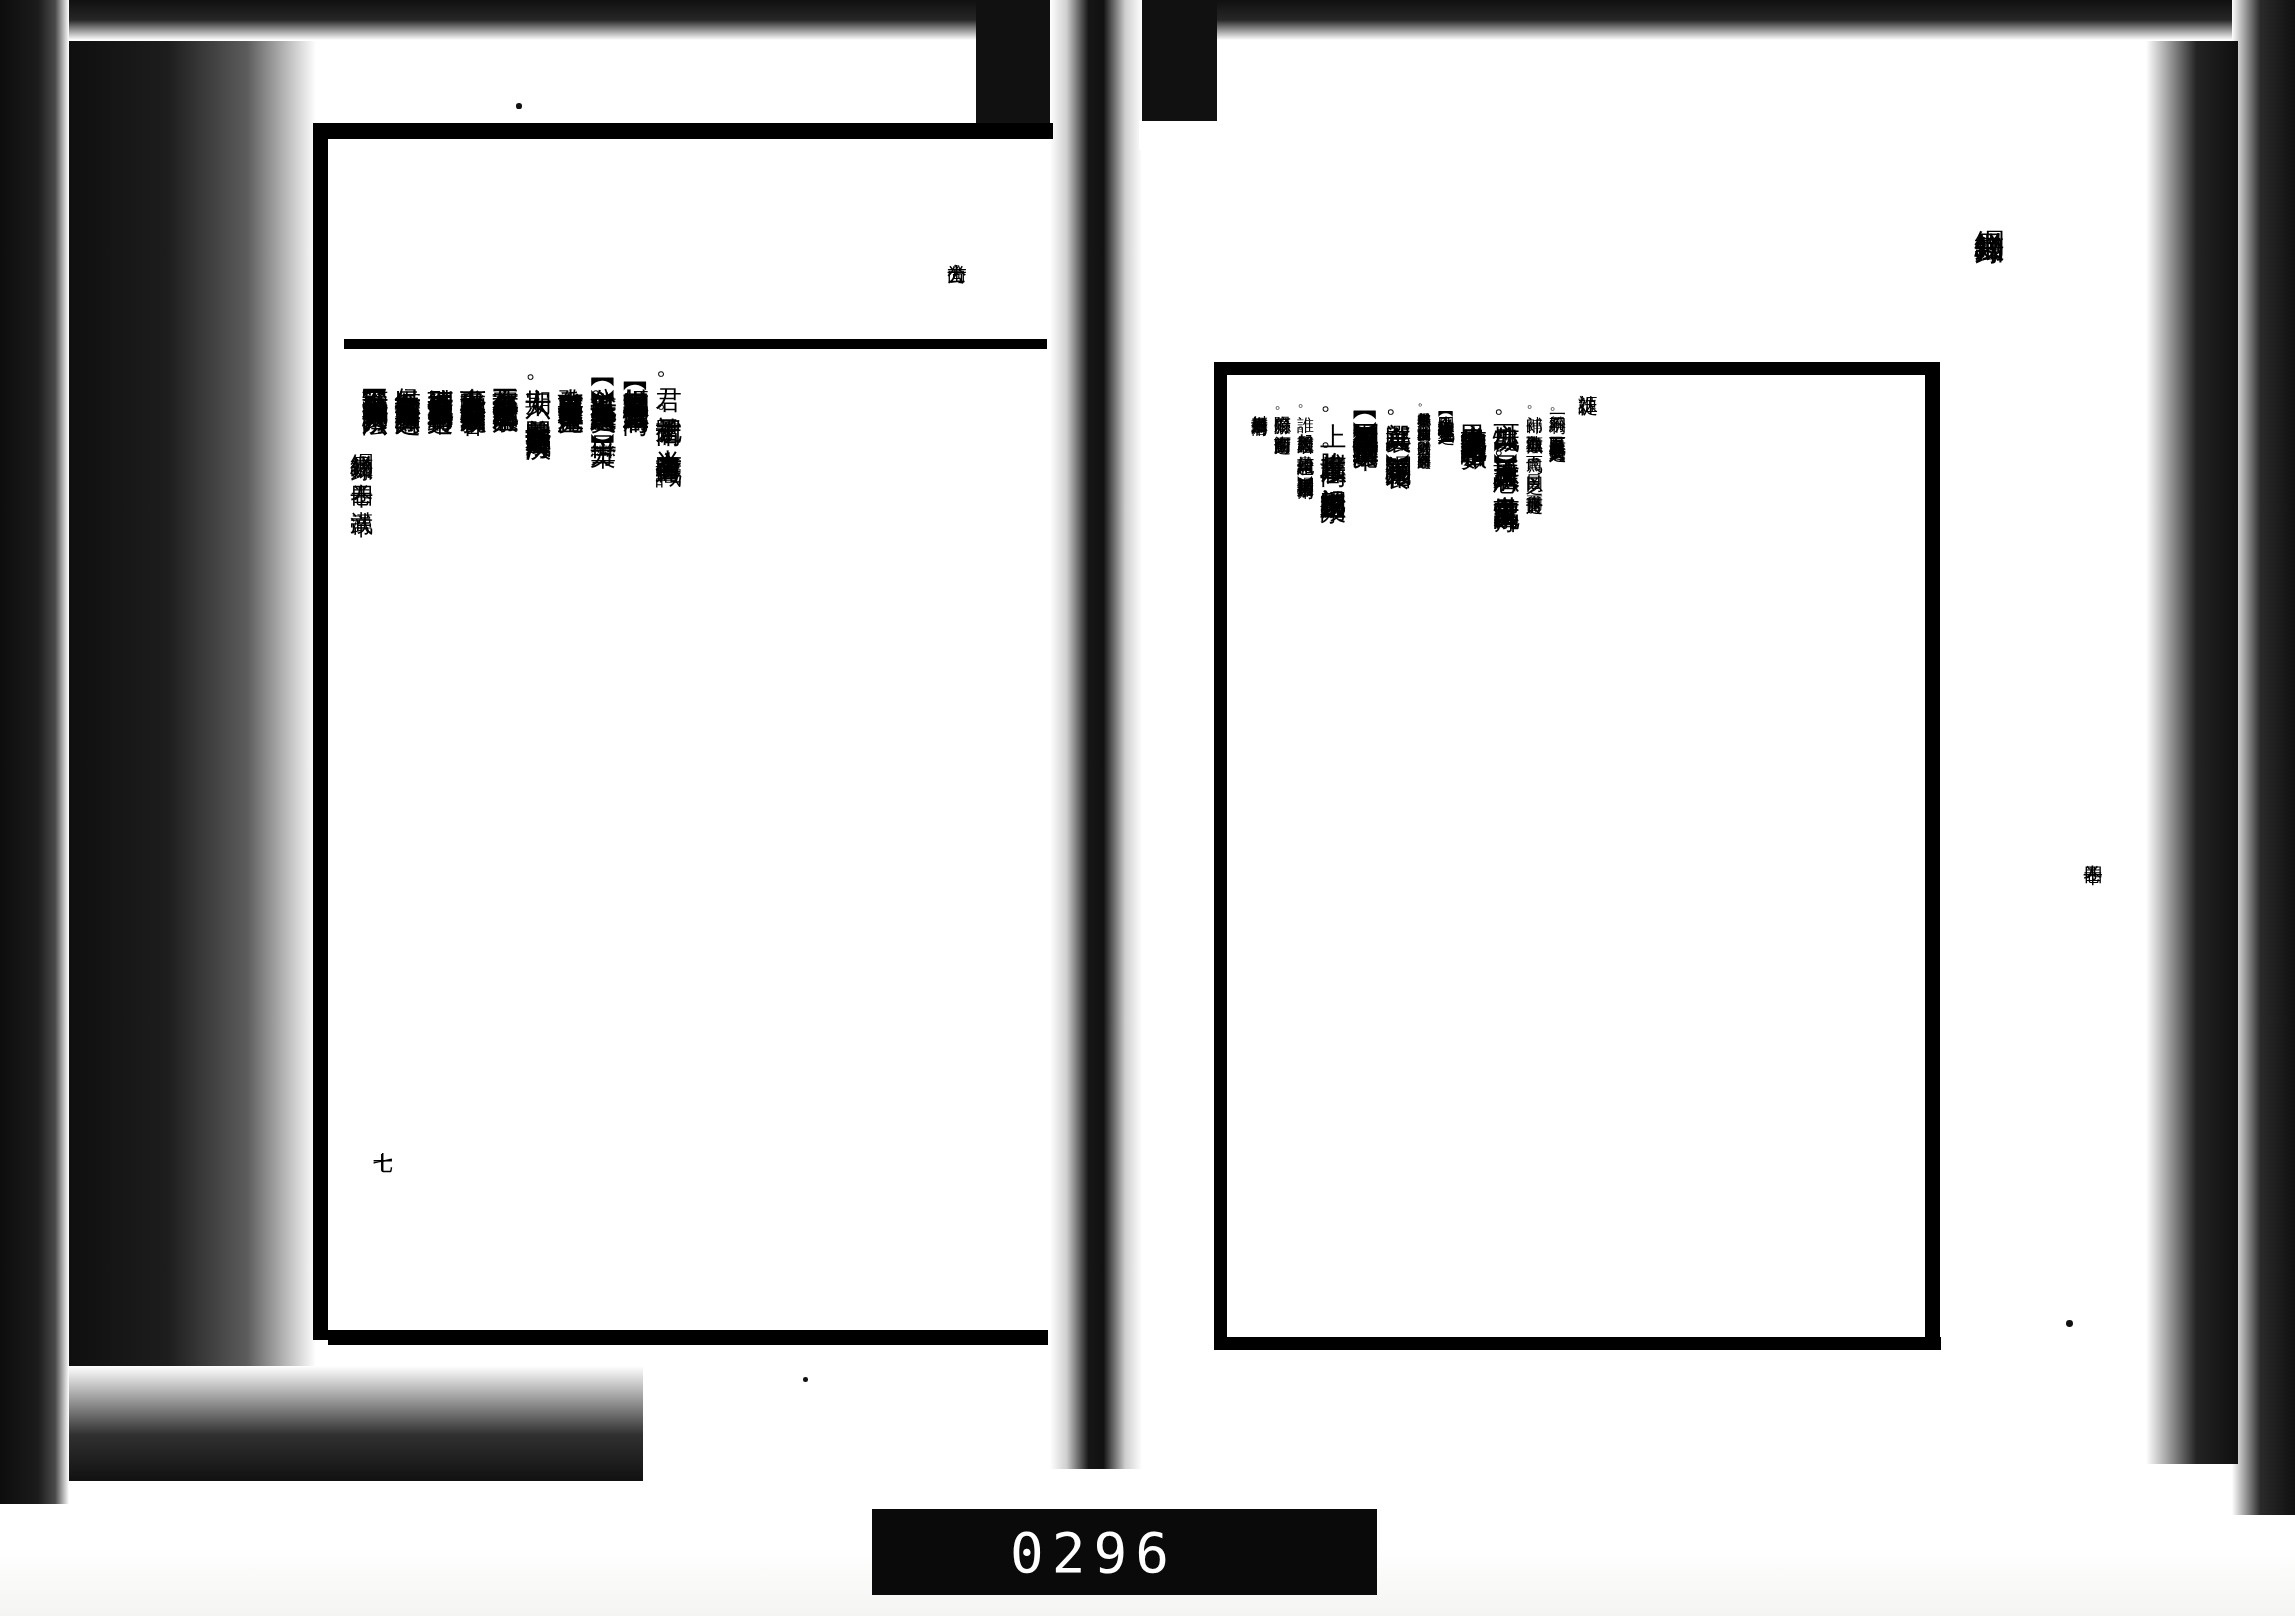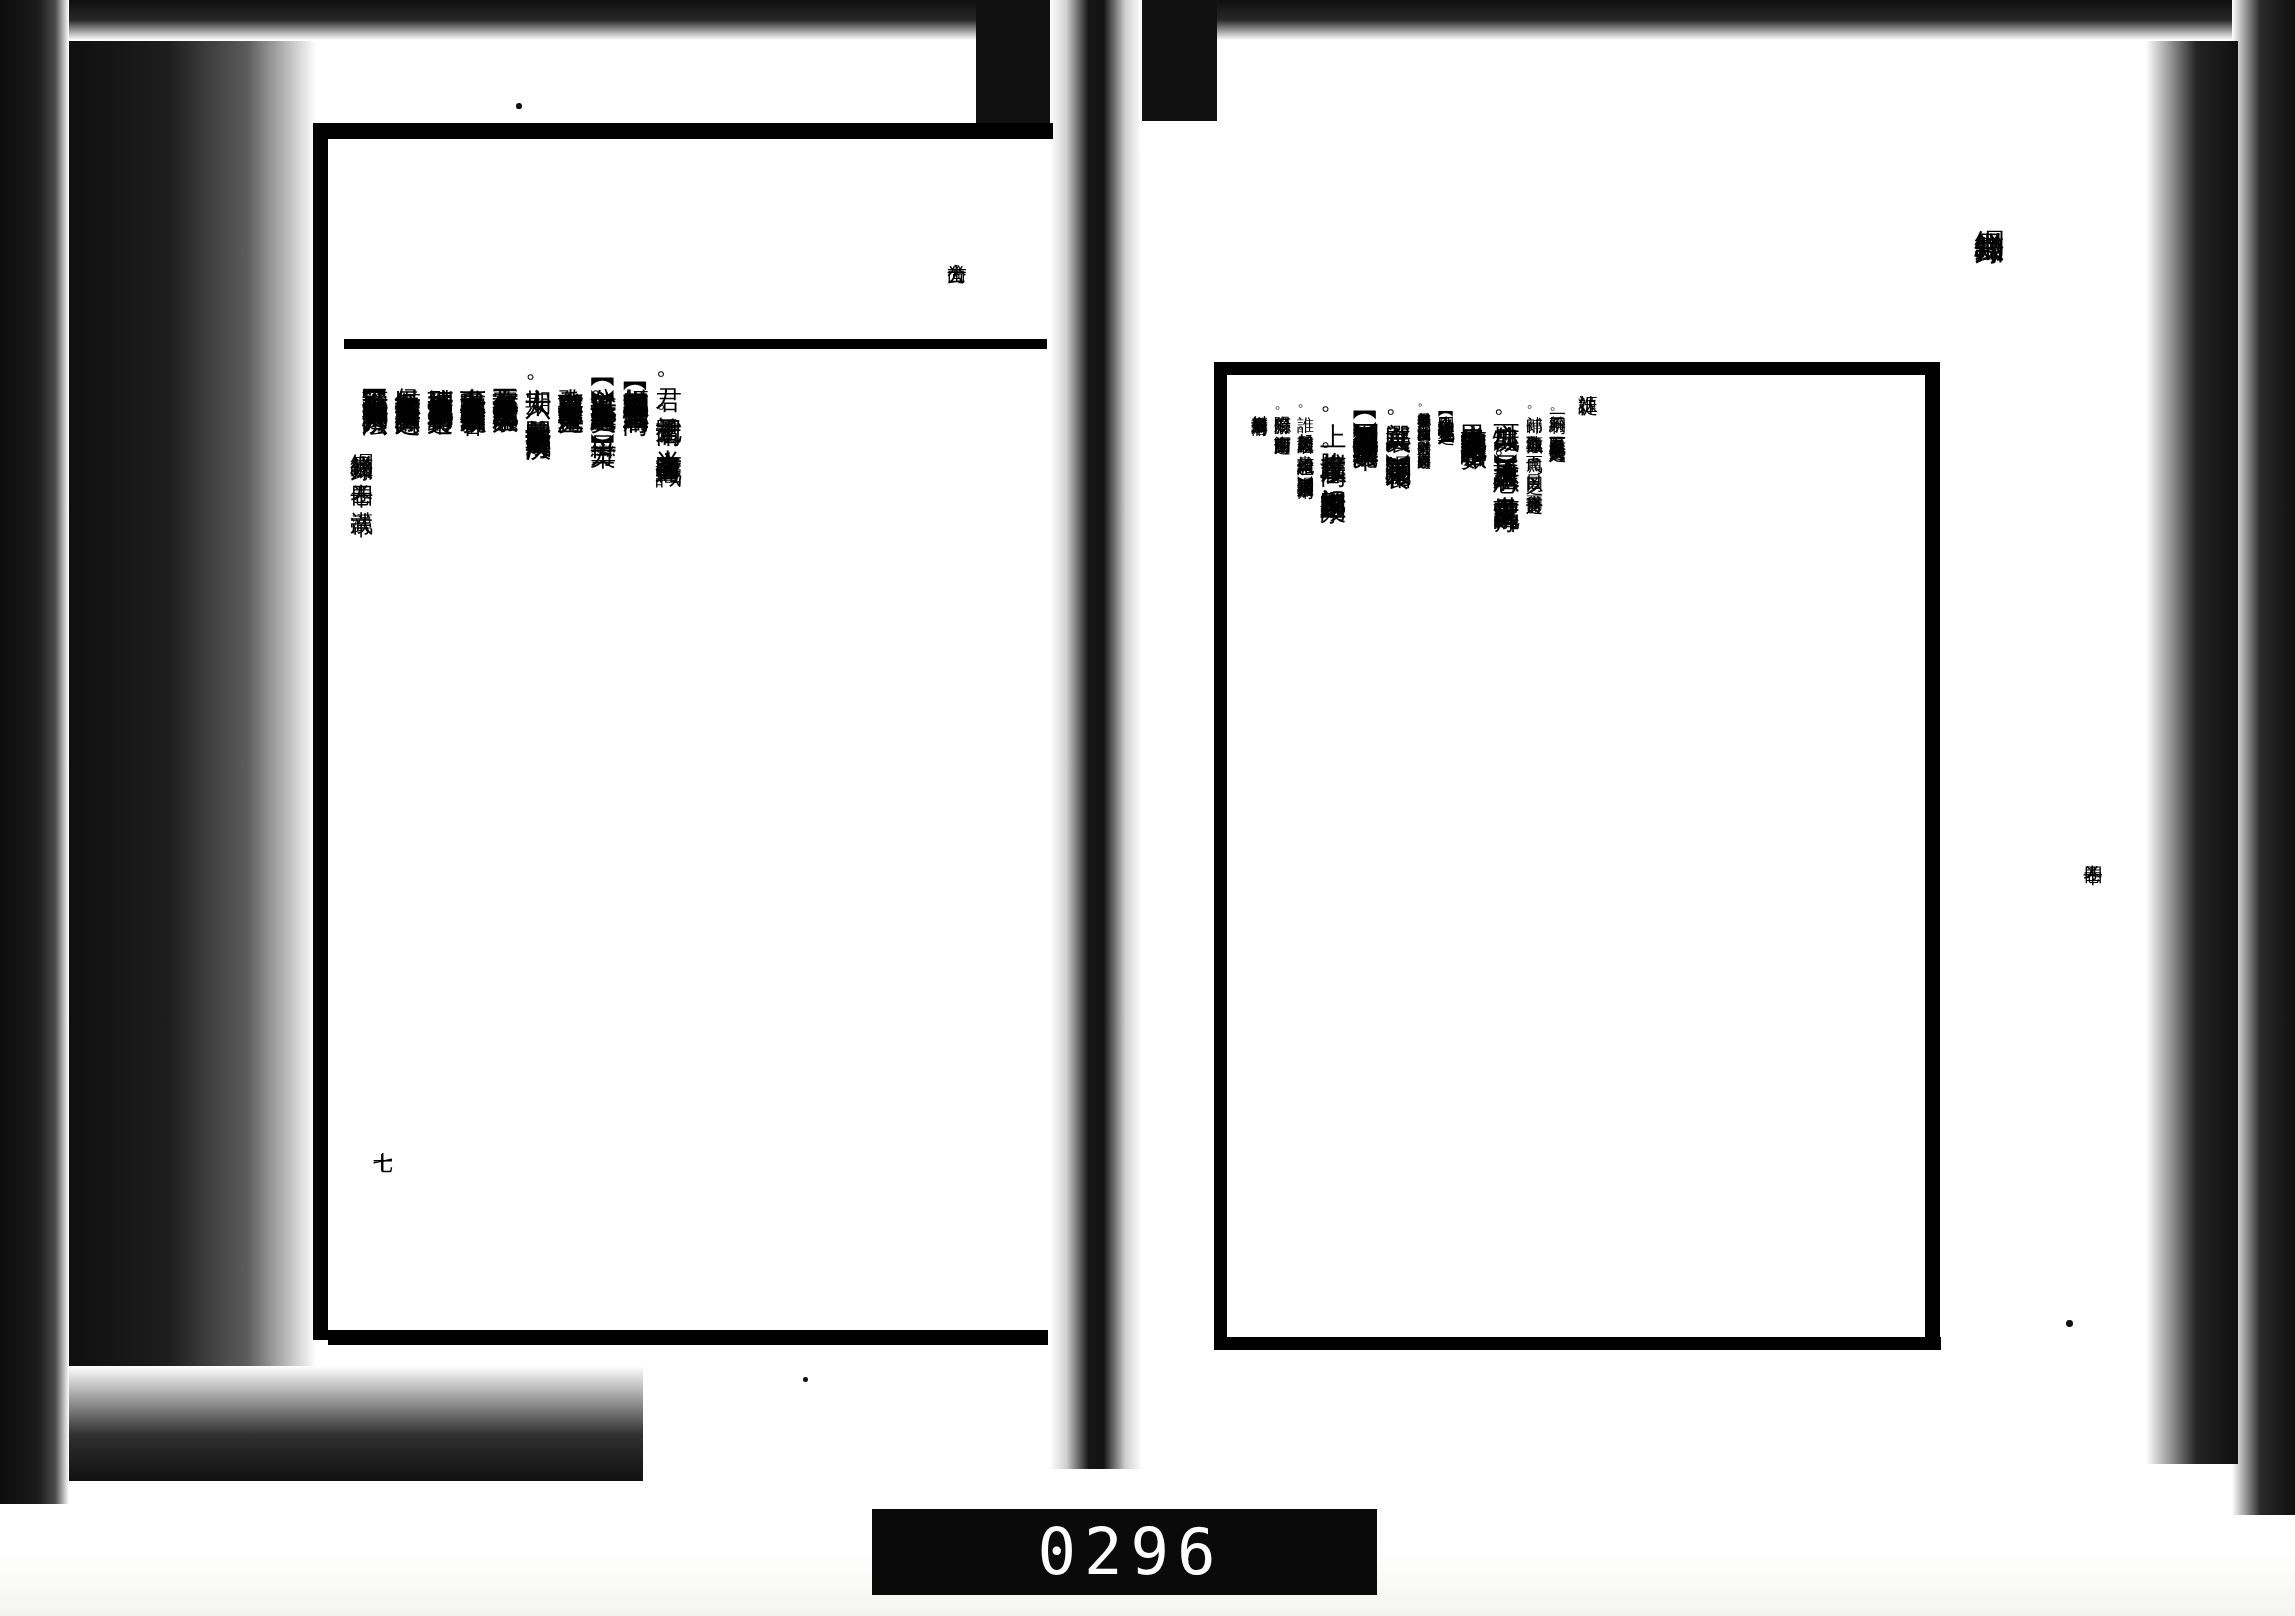"0296" #filmnum { font-size: 64px -> 56px; text-align: center -> left }
